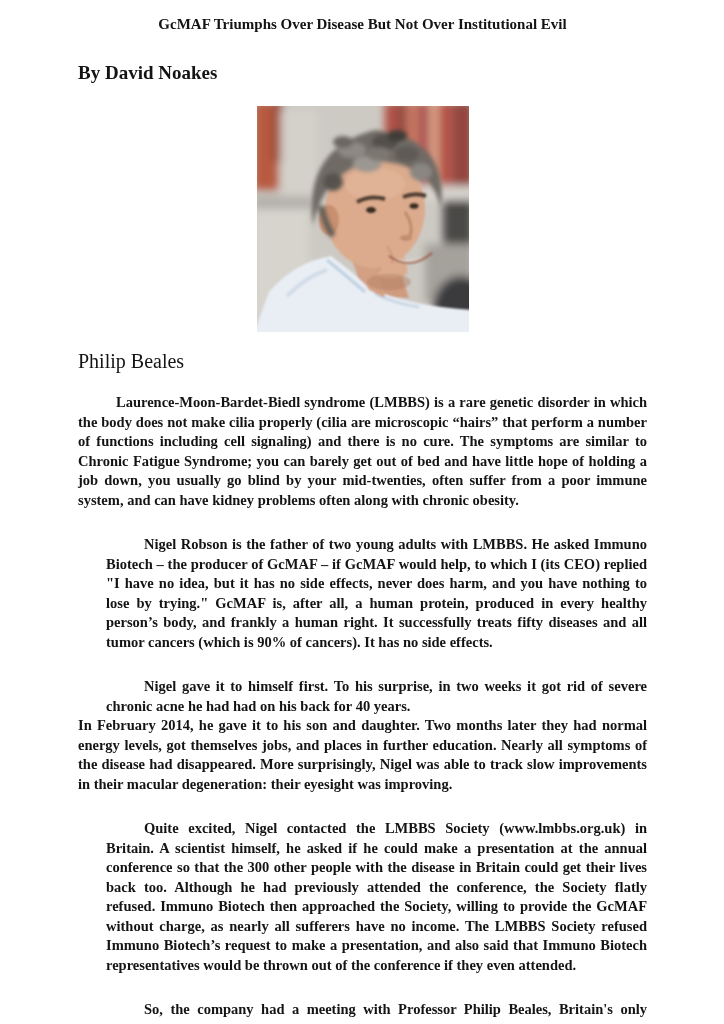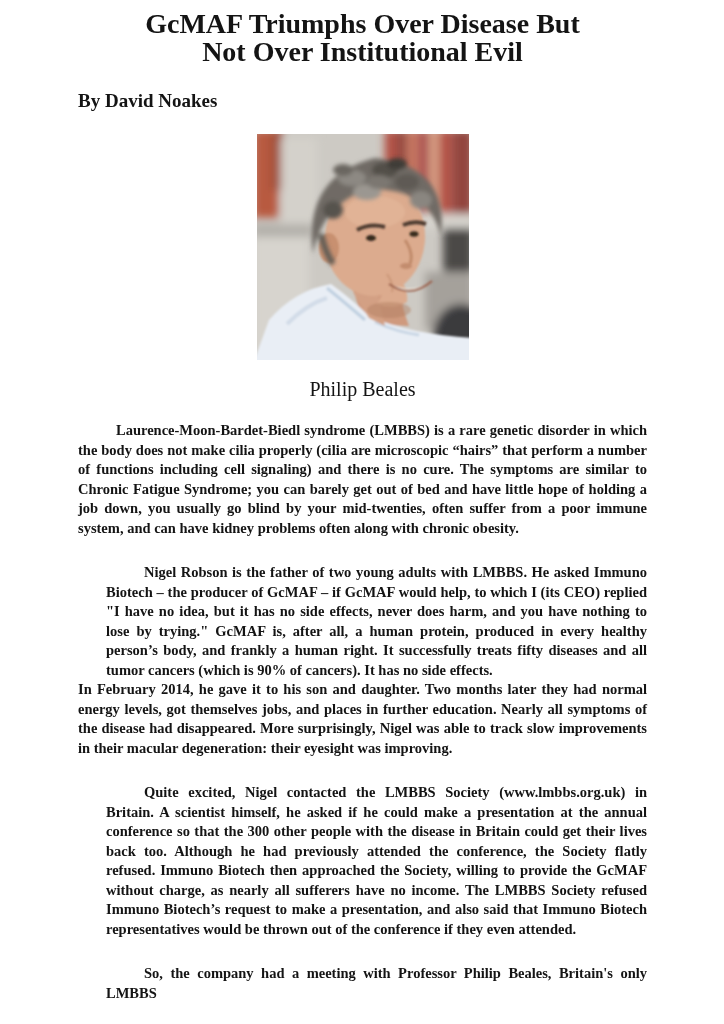"GcMAF Triumphs Over Disease But" .title { font-size: 28px -> 15px }
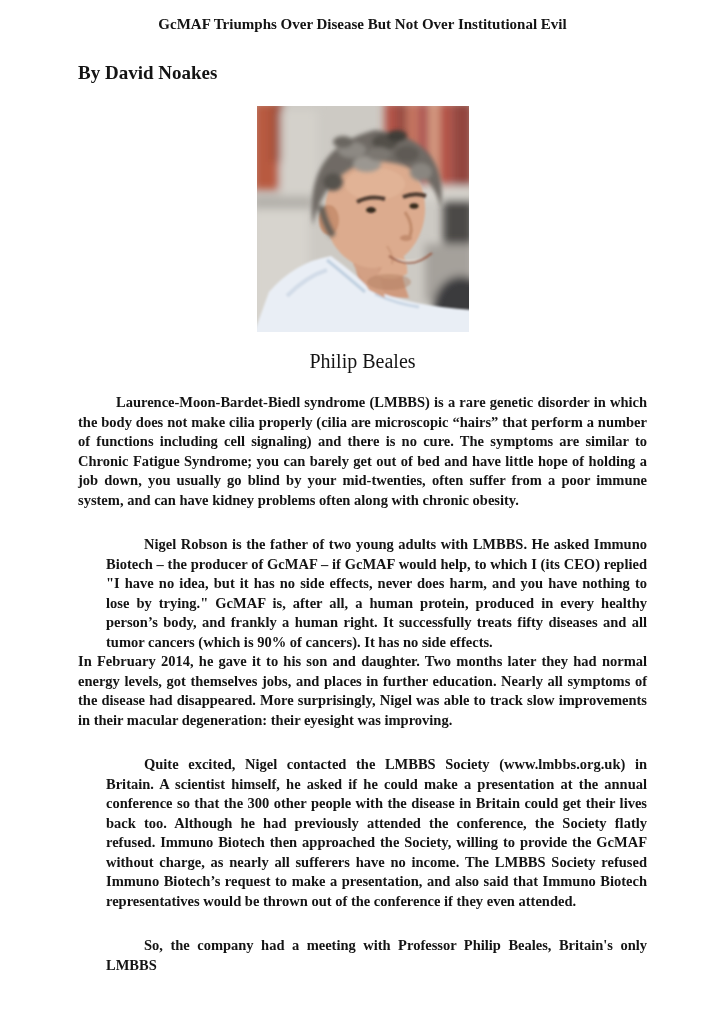"Philip Beales" figcaption { text-align: center -> left }
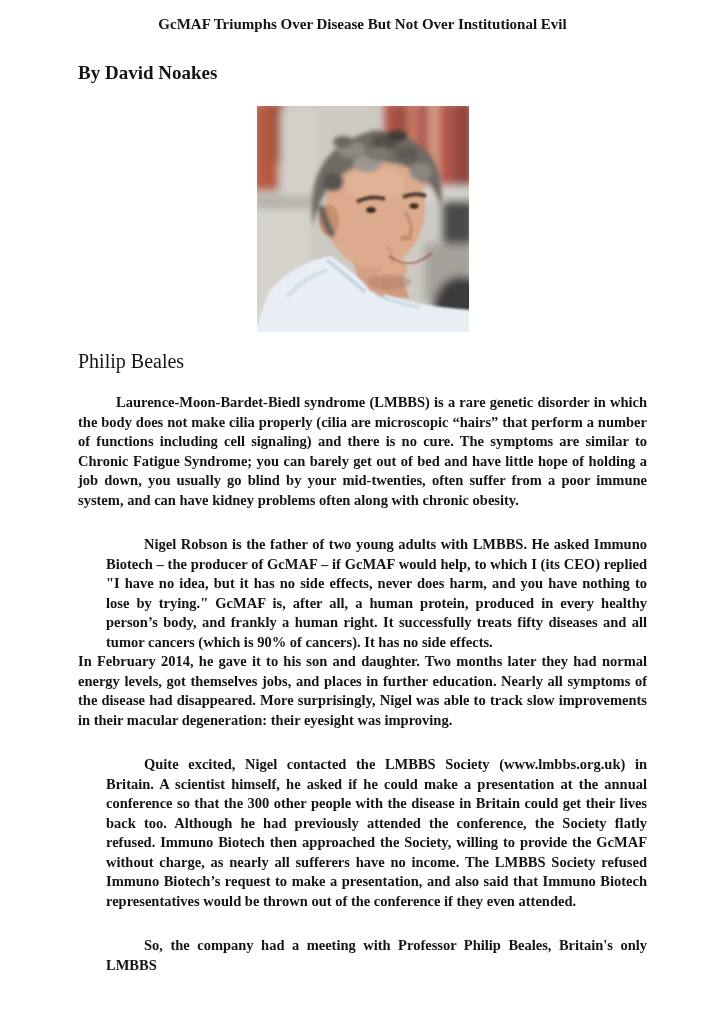"Nigel gave it to himself" p.para { html: none -> <p>Nigel gave it to himself first. To his surprise, in two weeks it got rid of severe chronic acne he had had on his back for 40 years.</p> }
